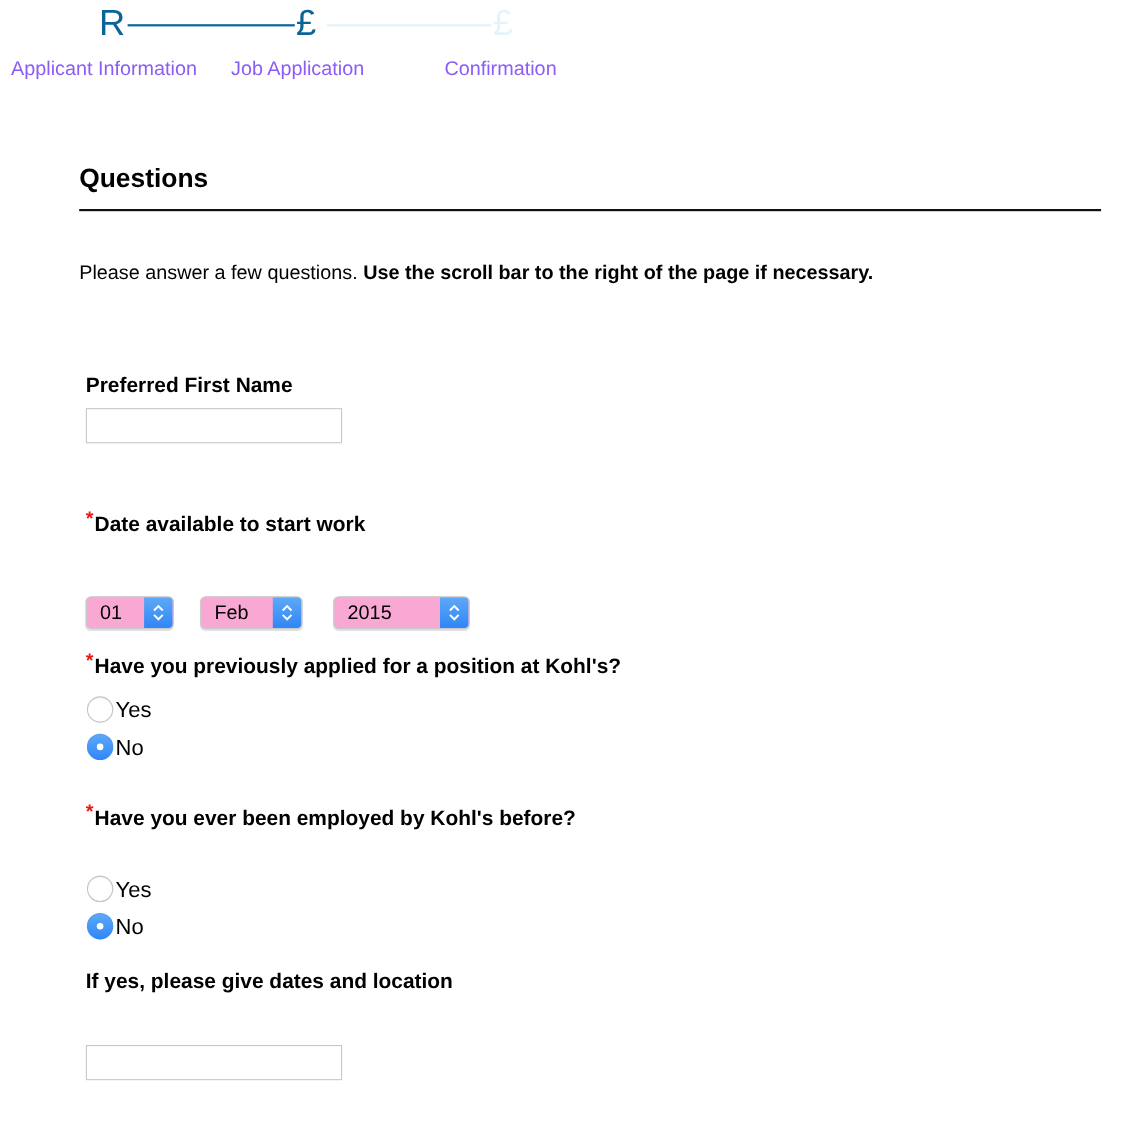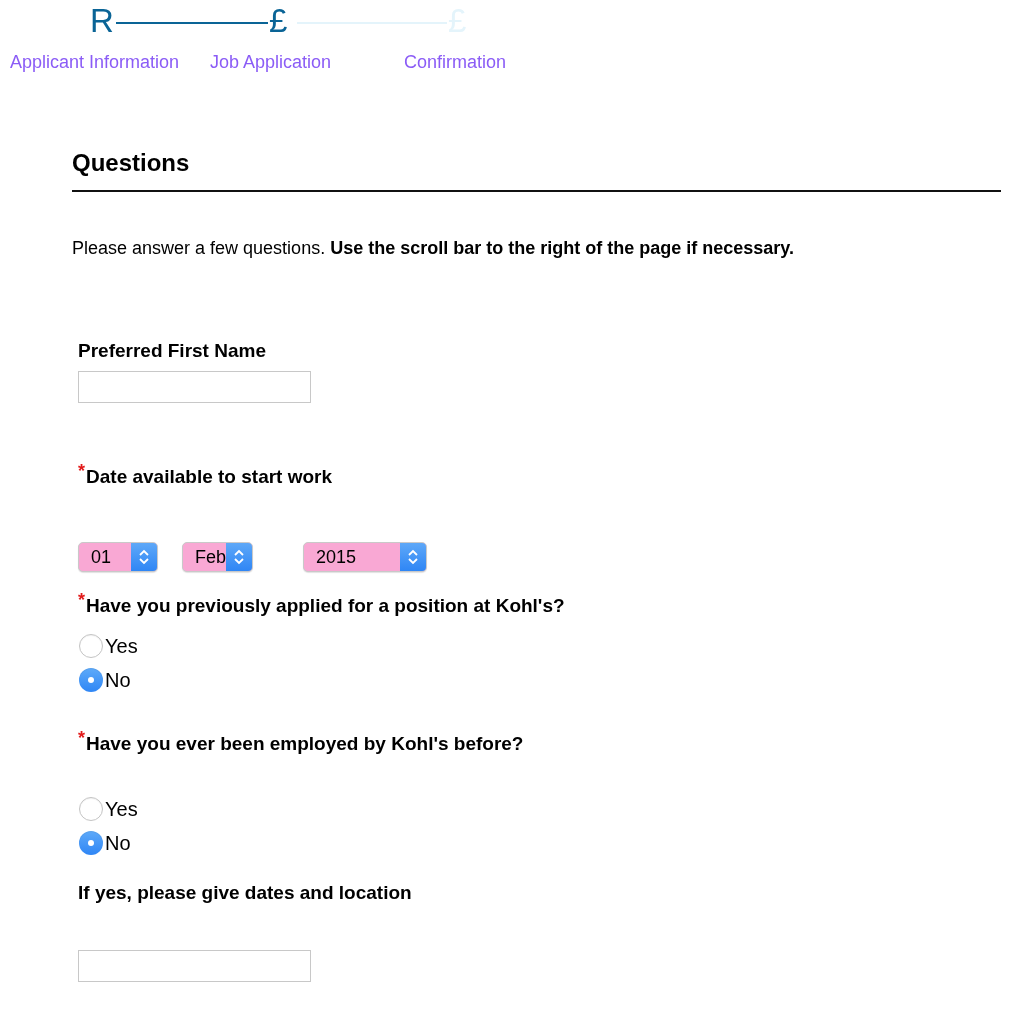"Feb" div.select { width: 71px -> 93px }
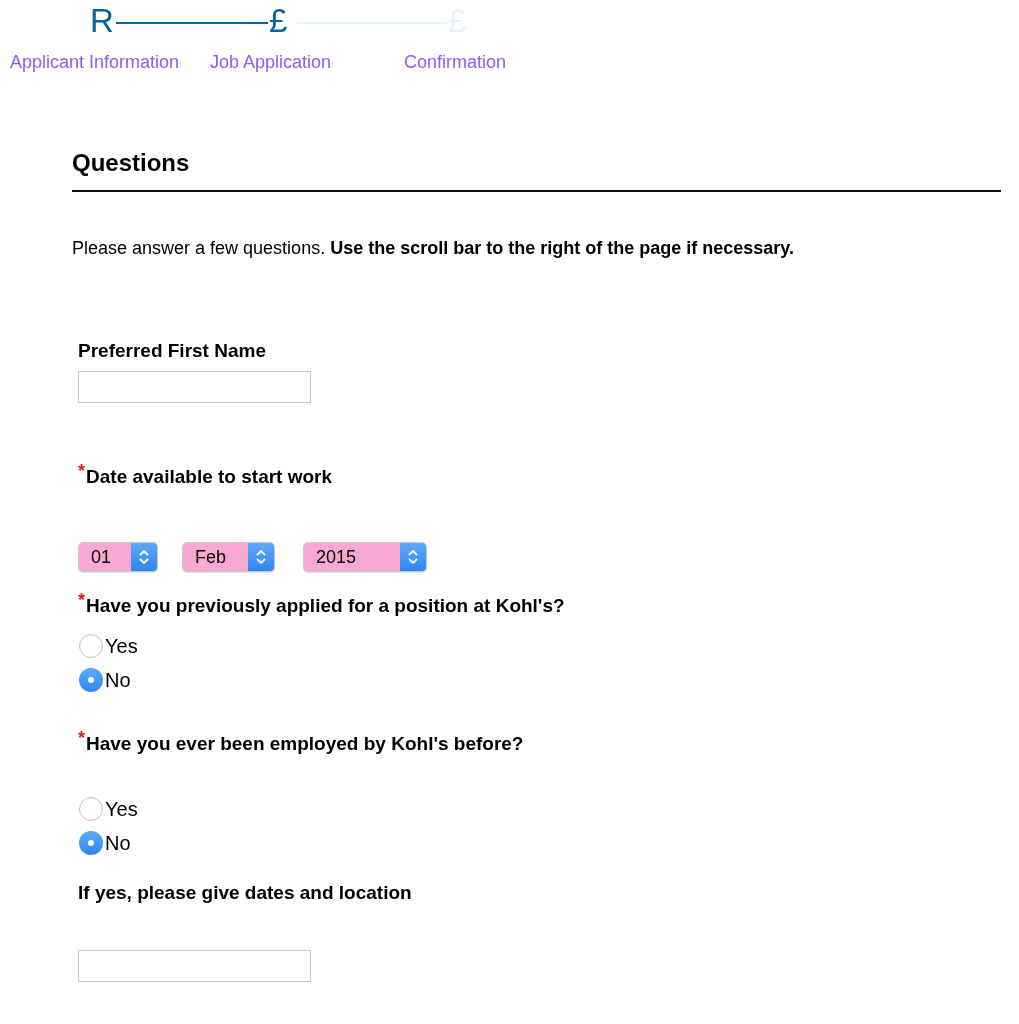"Yes" .radio-row { align-items: center -> flex-start }
